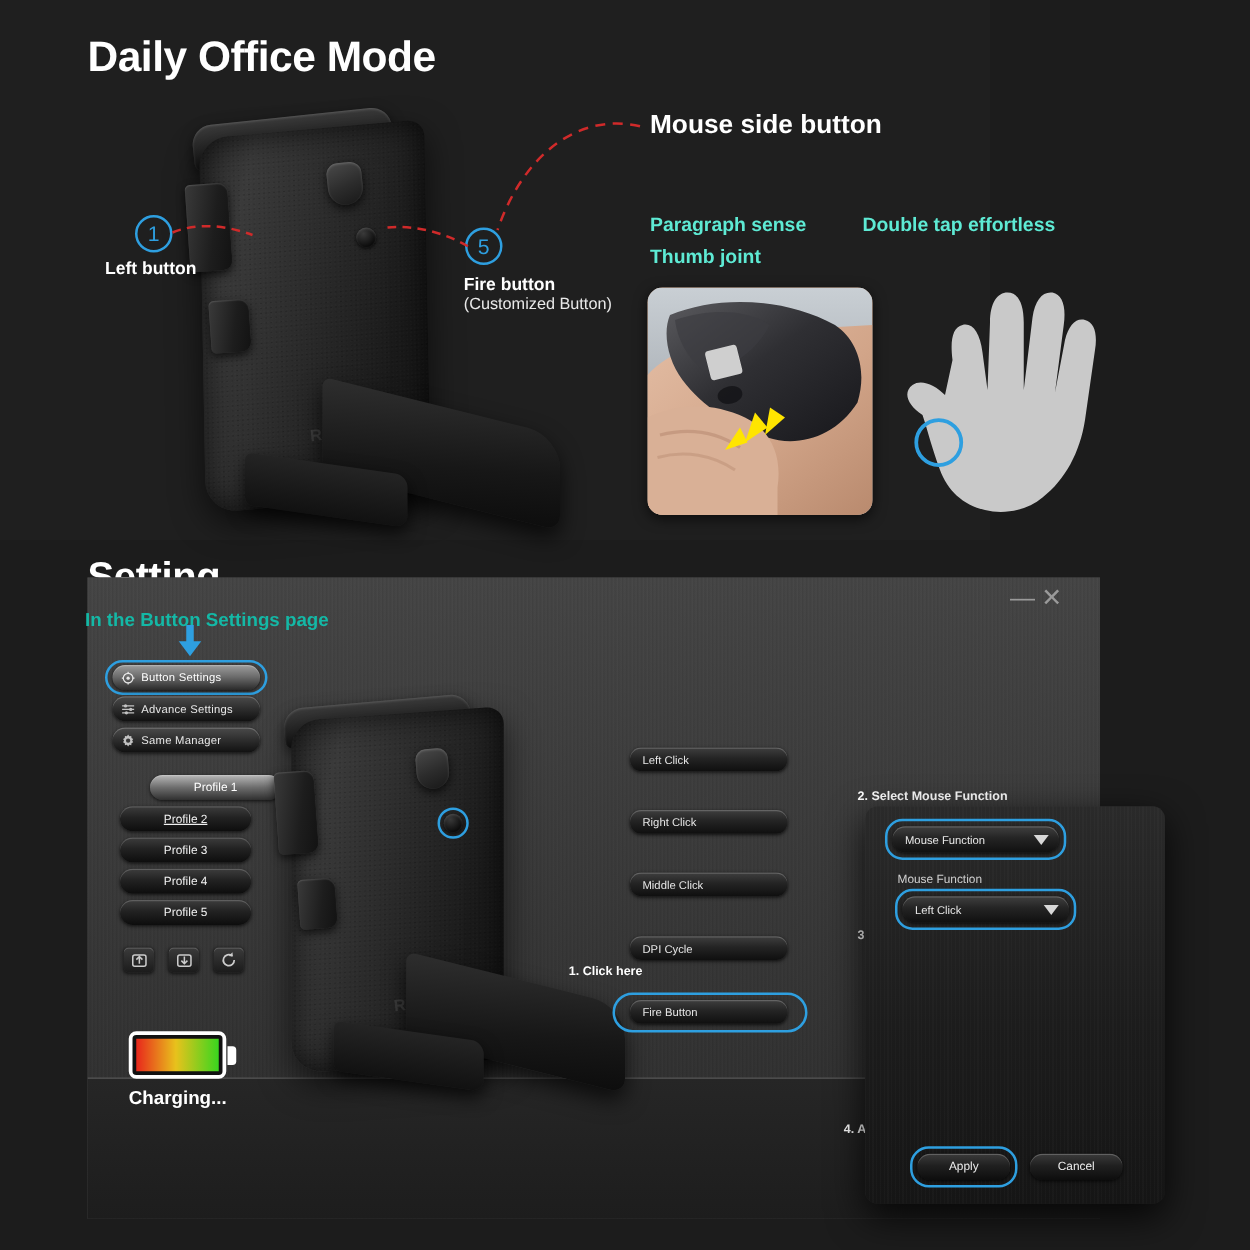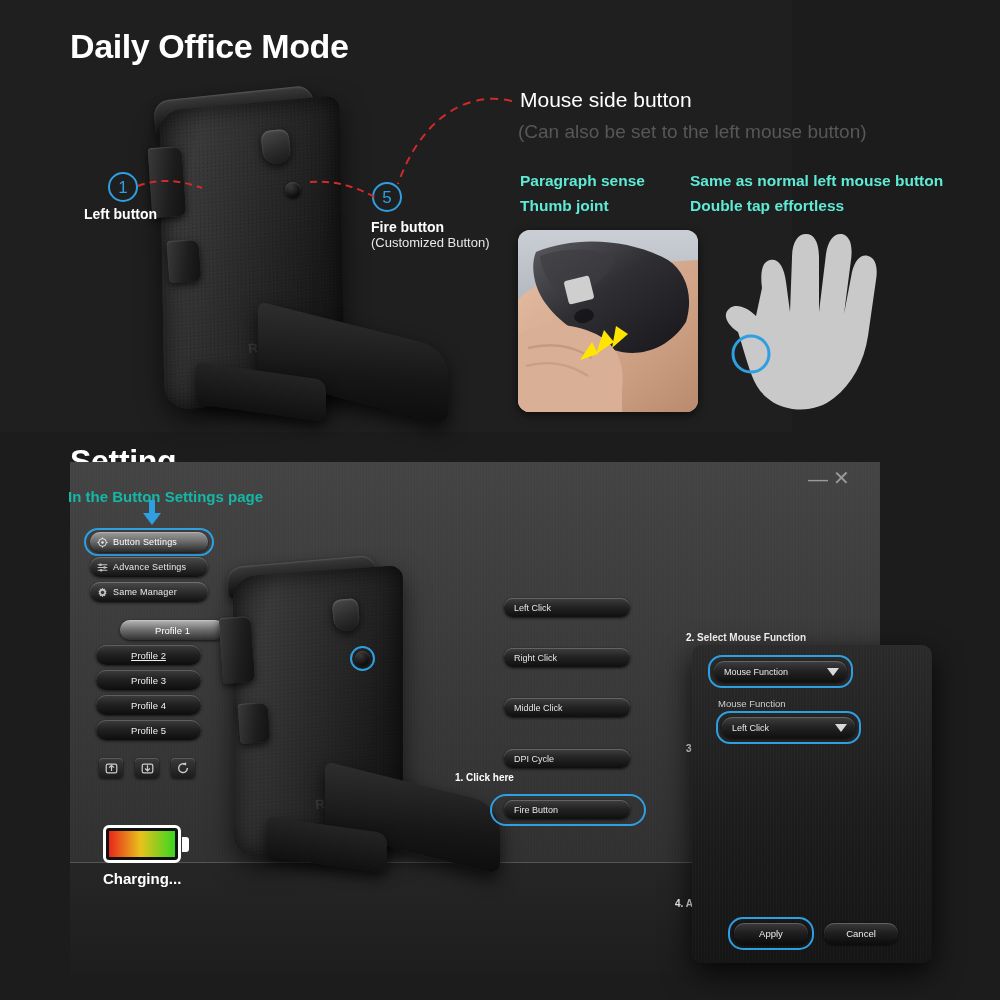"Mouse side button" .side-title { font-weight: 400 -> 700 }
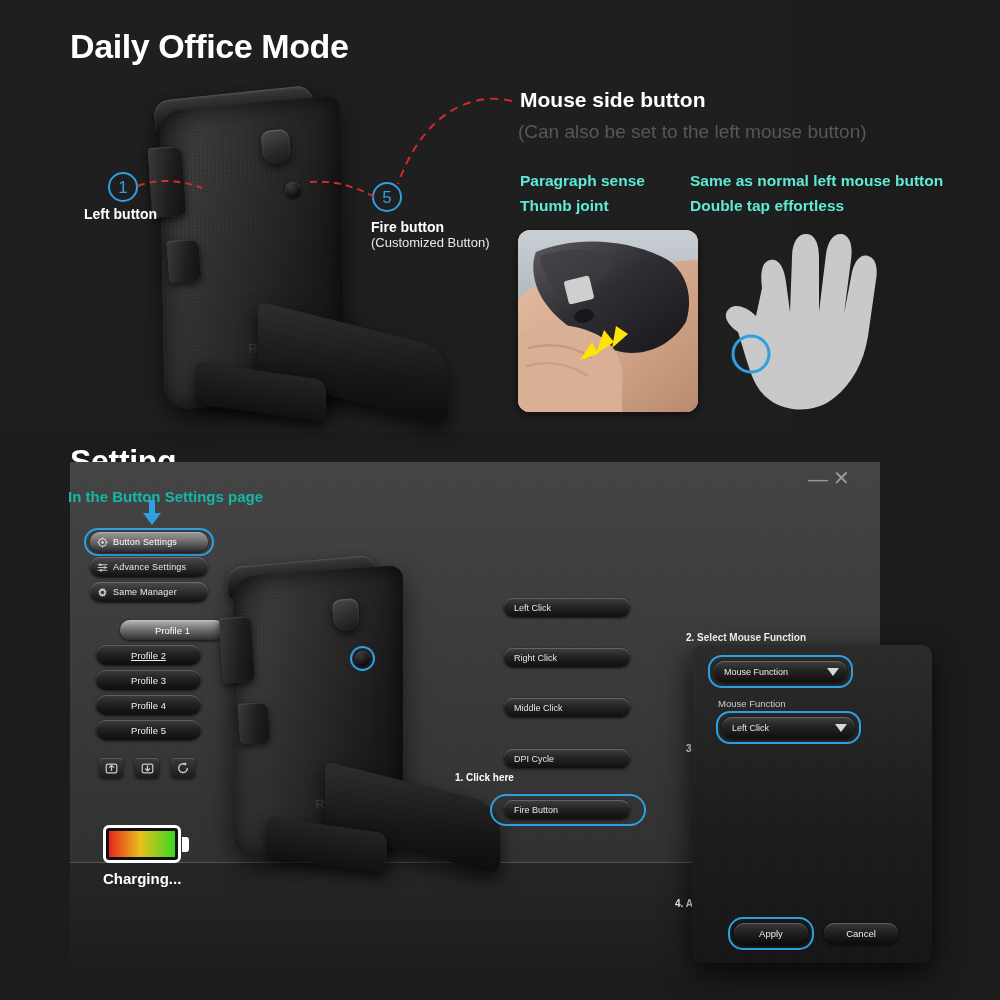"(Can also be set to" div.side-sub { html: <div>(Can also be set to the left mouse button)</div> -> none }
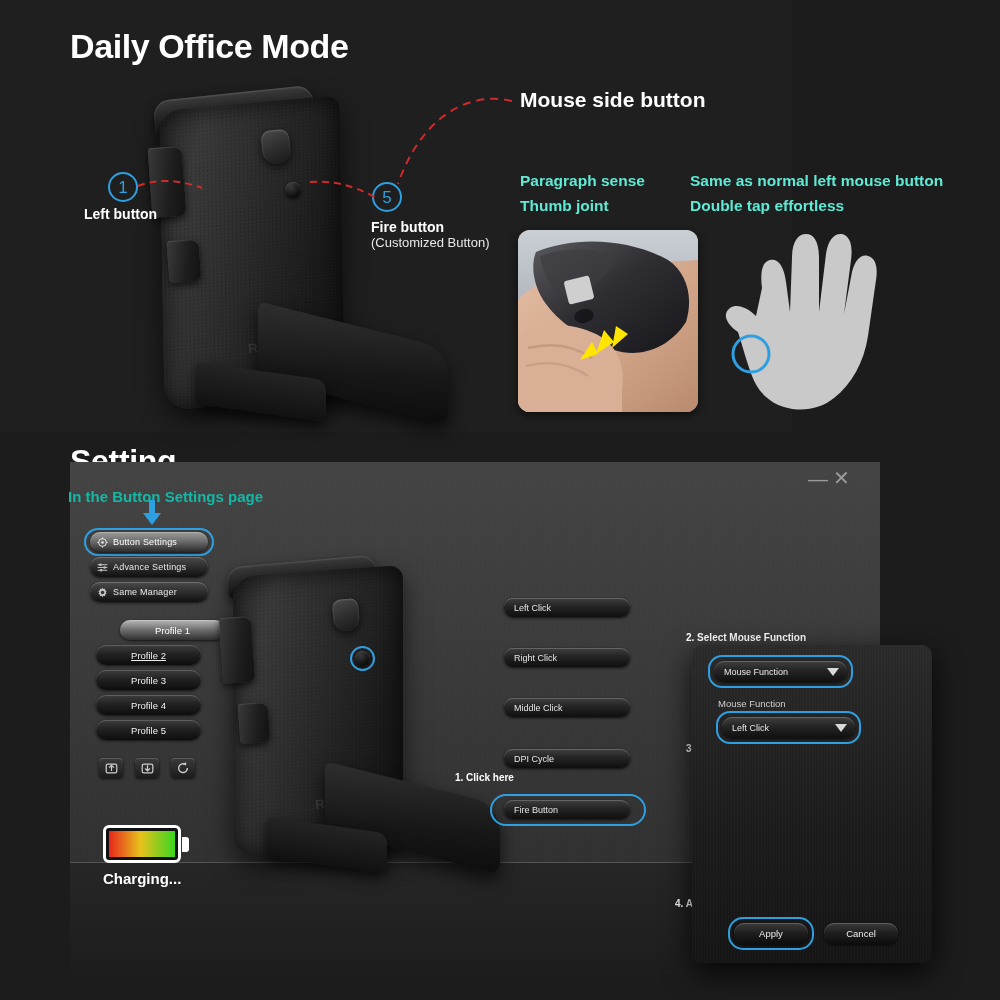"Same as normal left mouse" div.feat { html: <div>Same as normal left mouse button</div> -> none }
